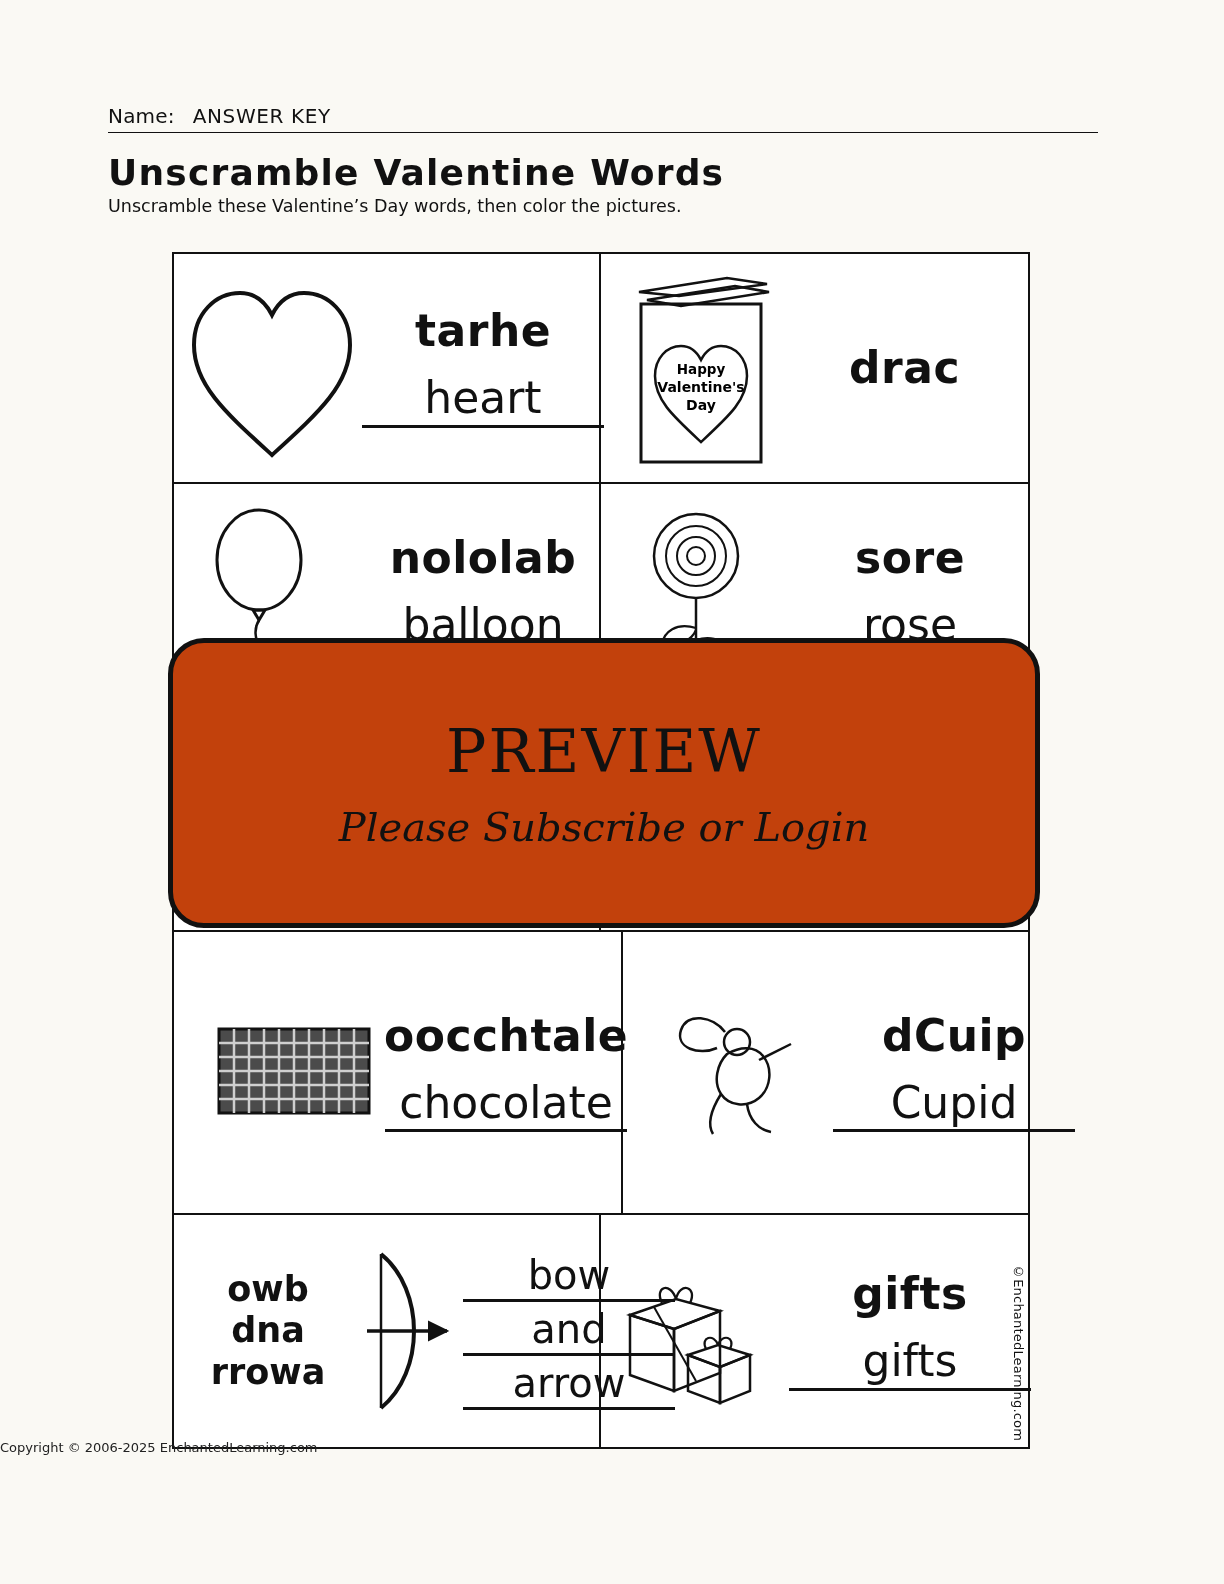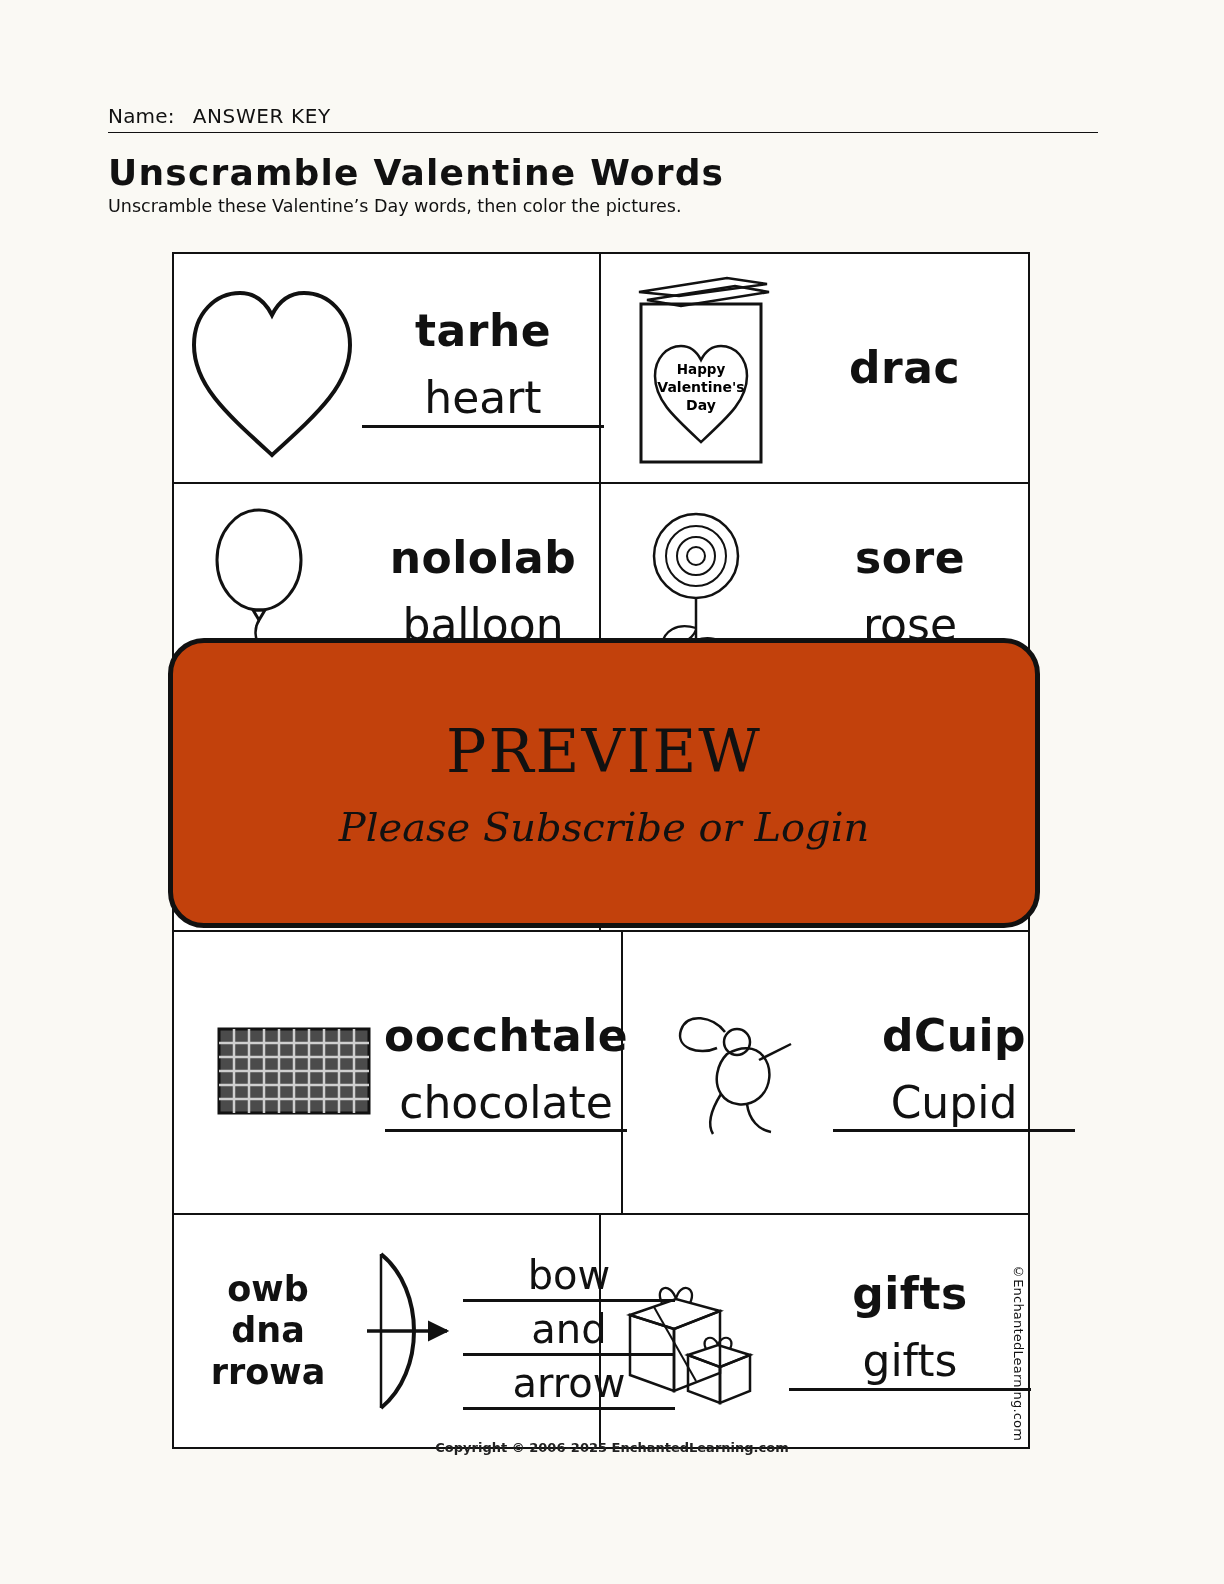"Copyright © 2006-2025" .copyright { font-weight: bold -> none; text-align: center -> none }
